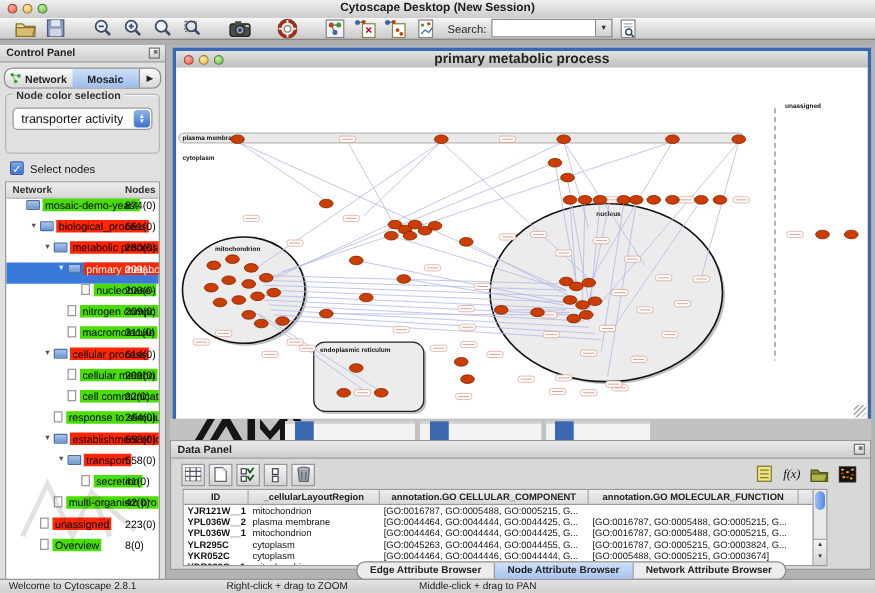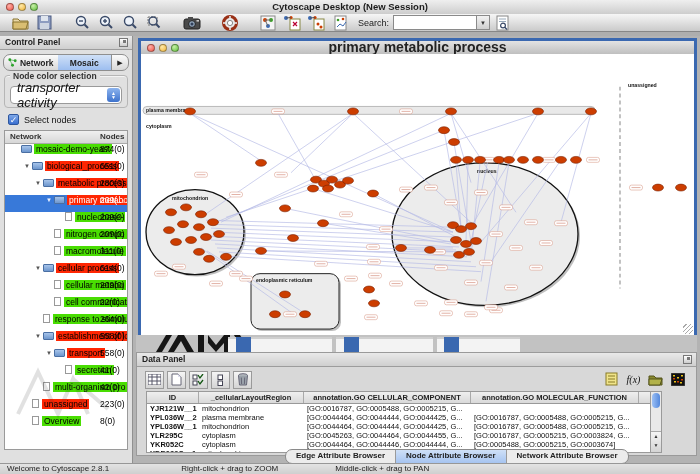"primary metabolic process" .nettitle .t { font-size: 14px -> 11px }
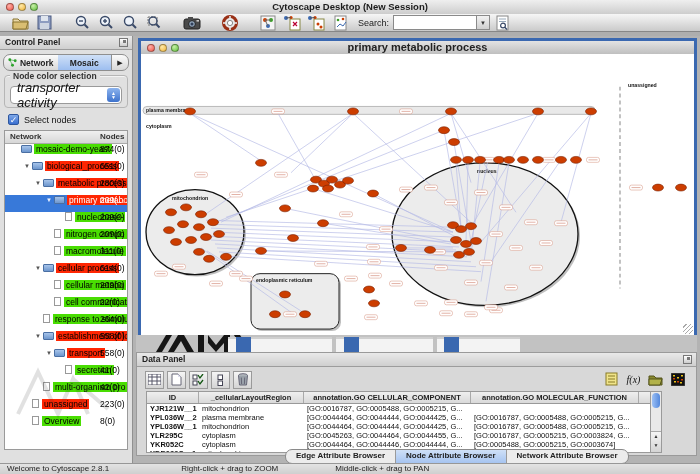"Node color selection" .groupbox { padding: 10px 5px 3px 5px -> 10px 5px 18px 5px }
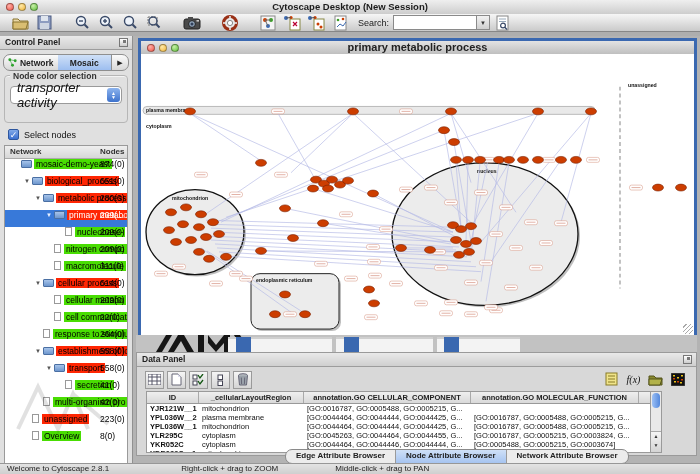"transporter activity" .combo-val { font-size: 13px -> 10px; font-style: italic -> none }
